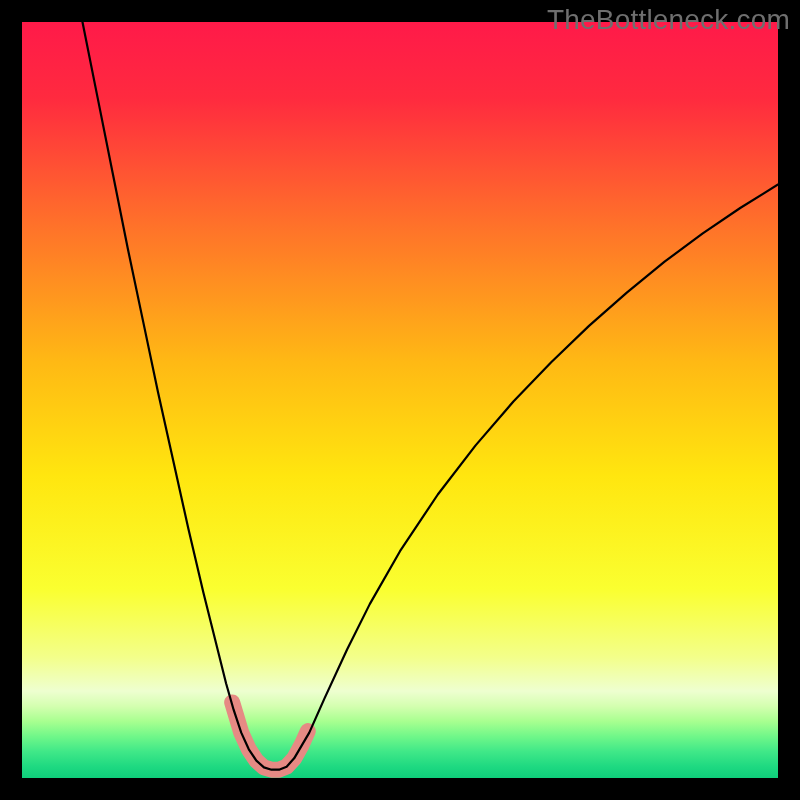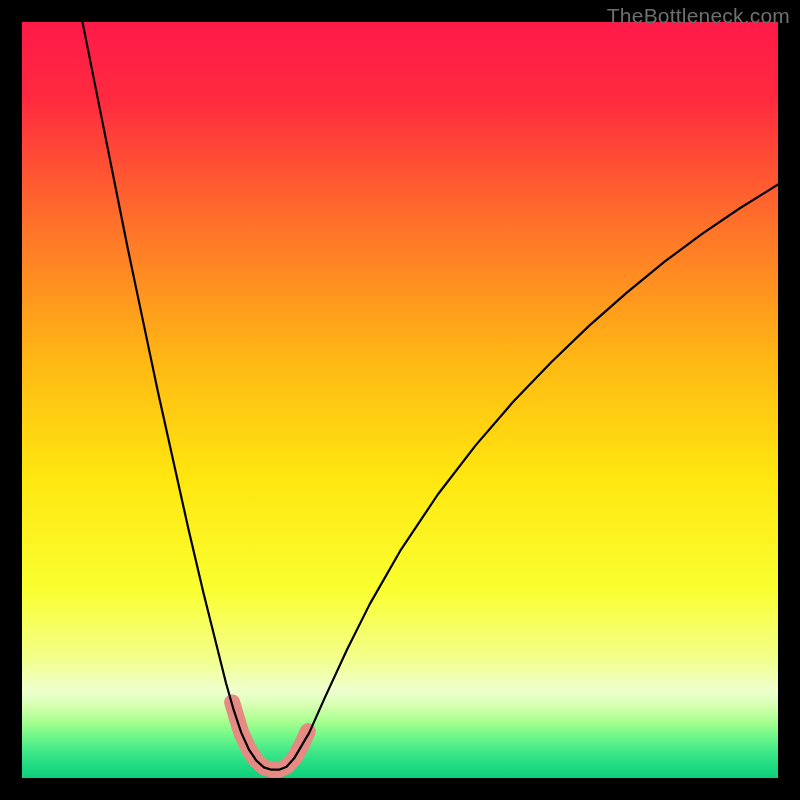"TheBottleneck.com" .attribution { font-size: 21px -> 28px }
